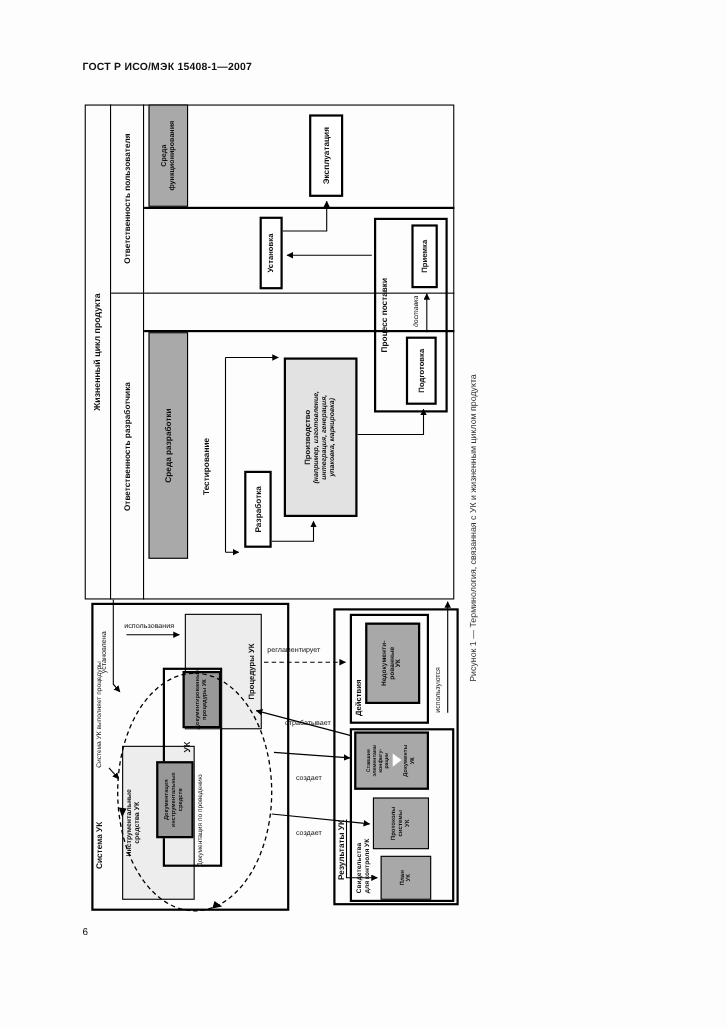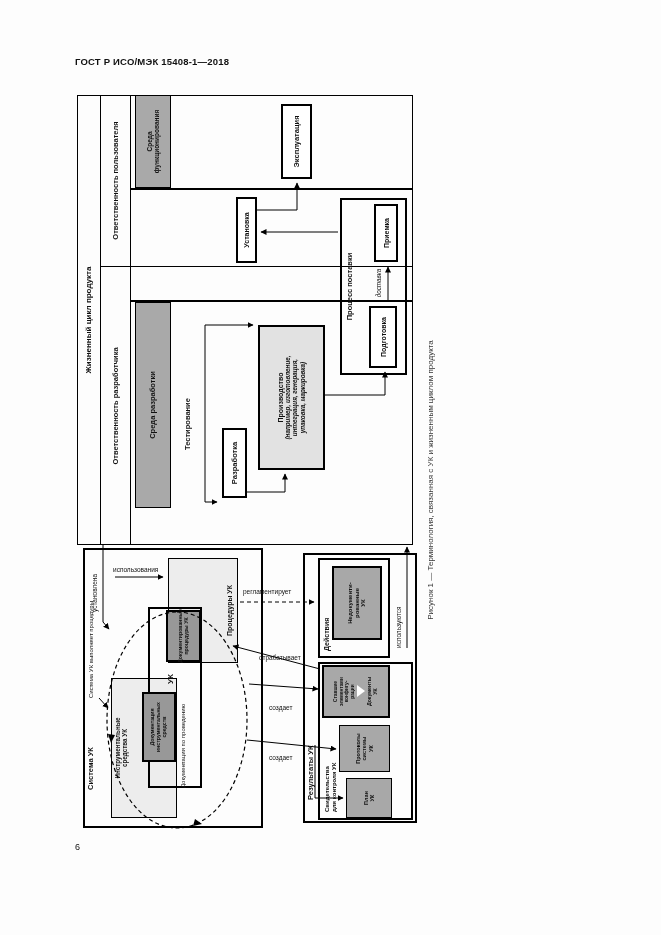"ГОСТ Р ИСО/МЭК 15408-1—2018" div.pagehdr { text: 2018 -> 2007 }
